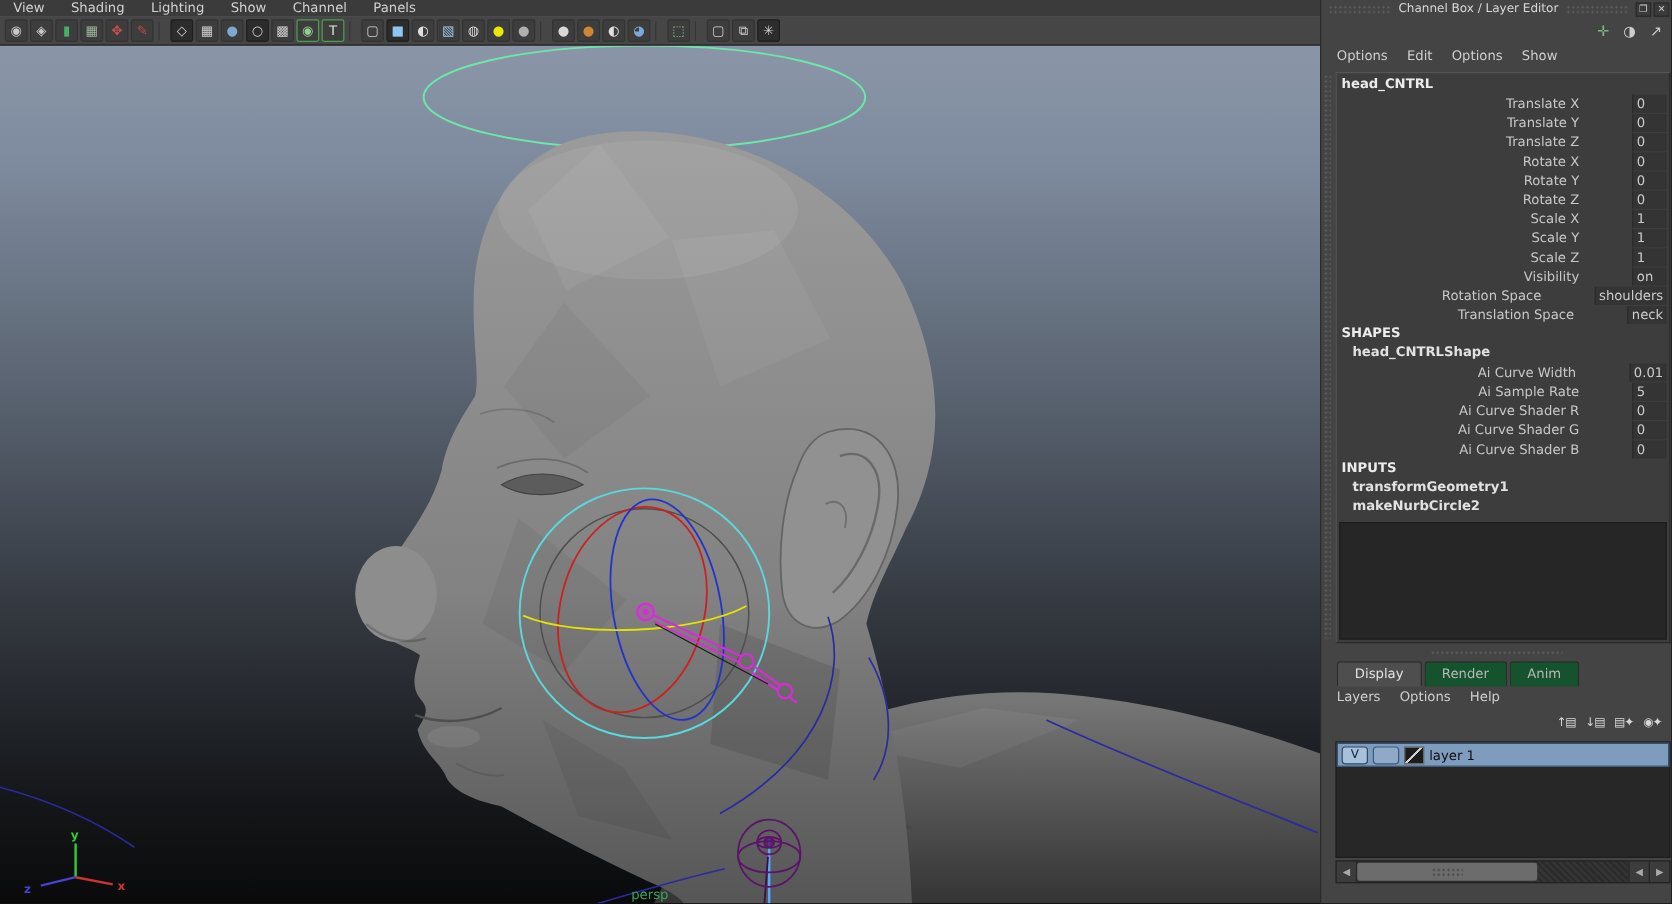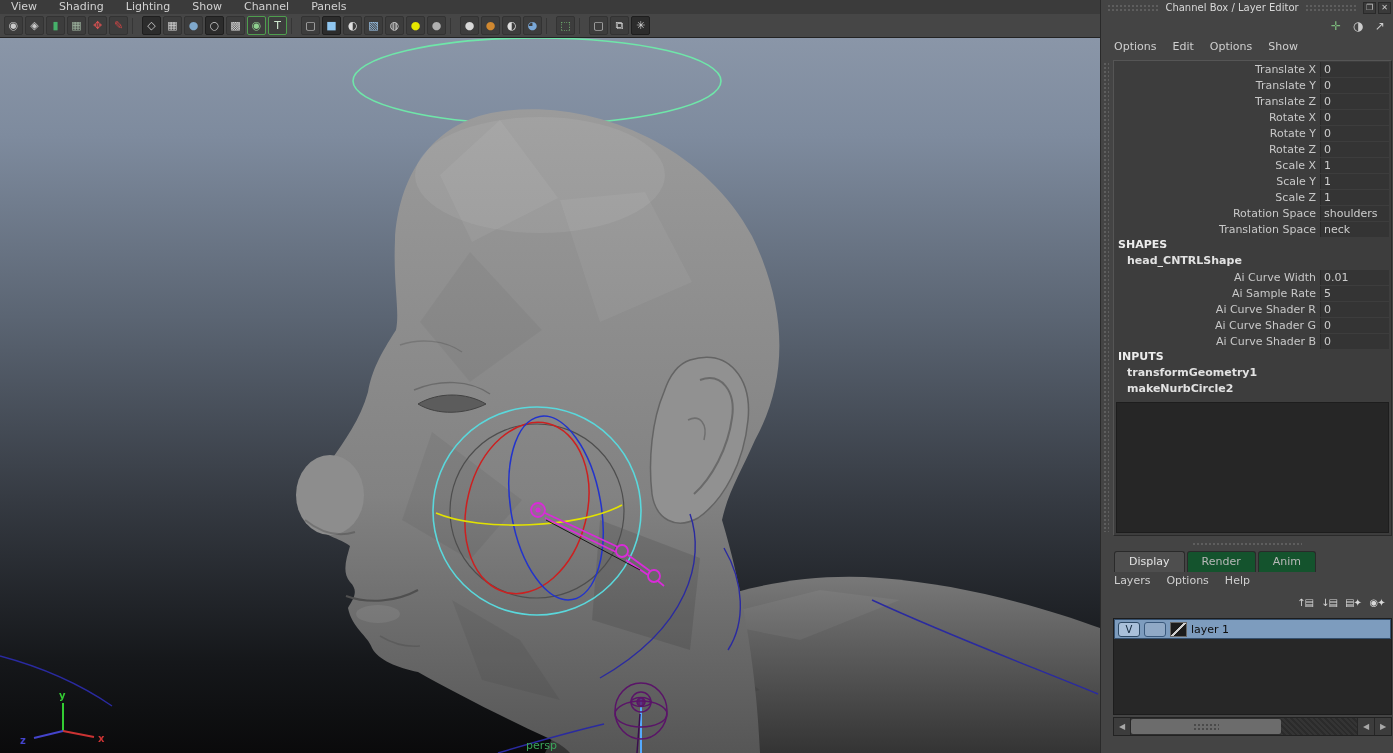"head_CNTRL" div.cb-object { html: none -> <div>head_CNTRL</div> }
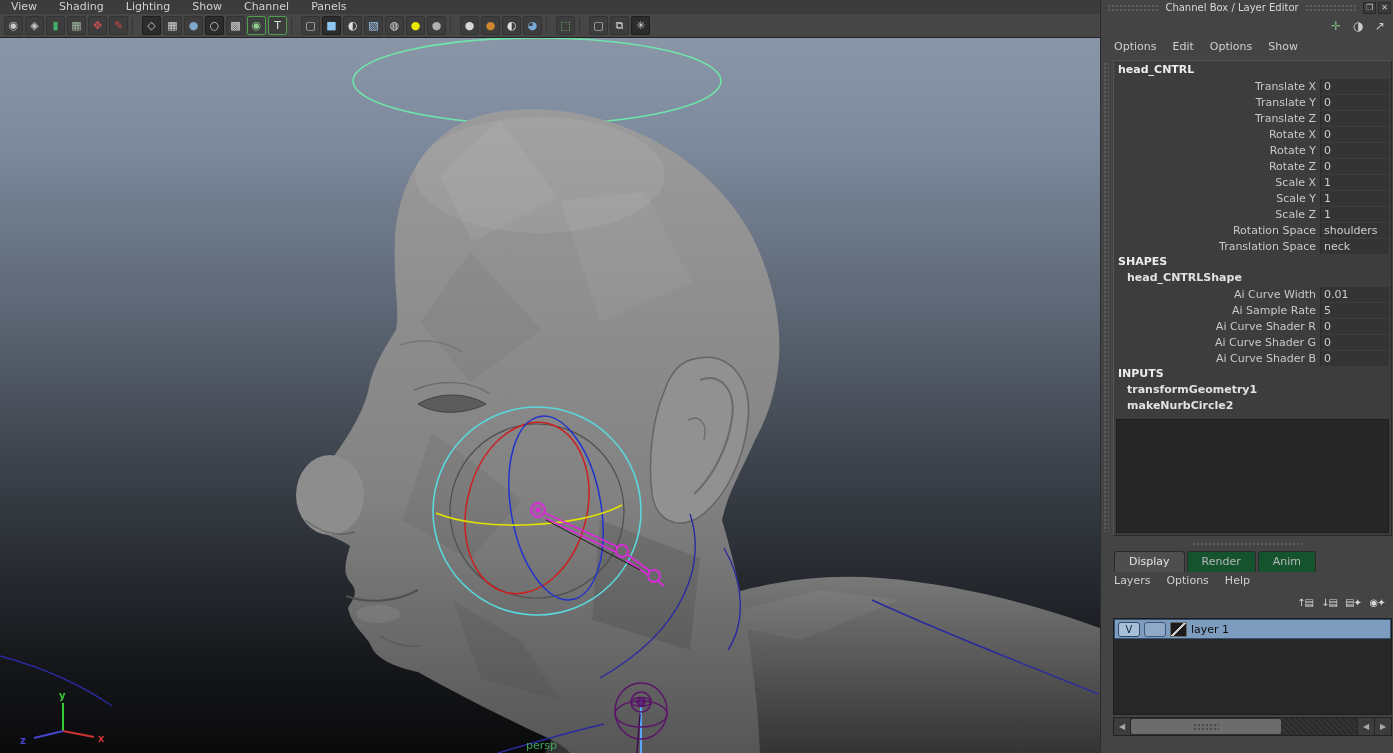"Translate X" .cb-row { gap: none -> 40px }
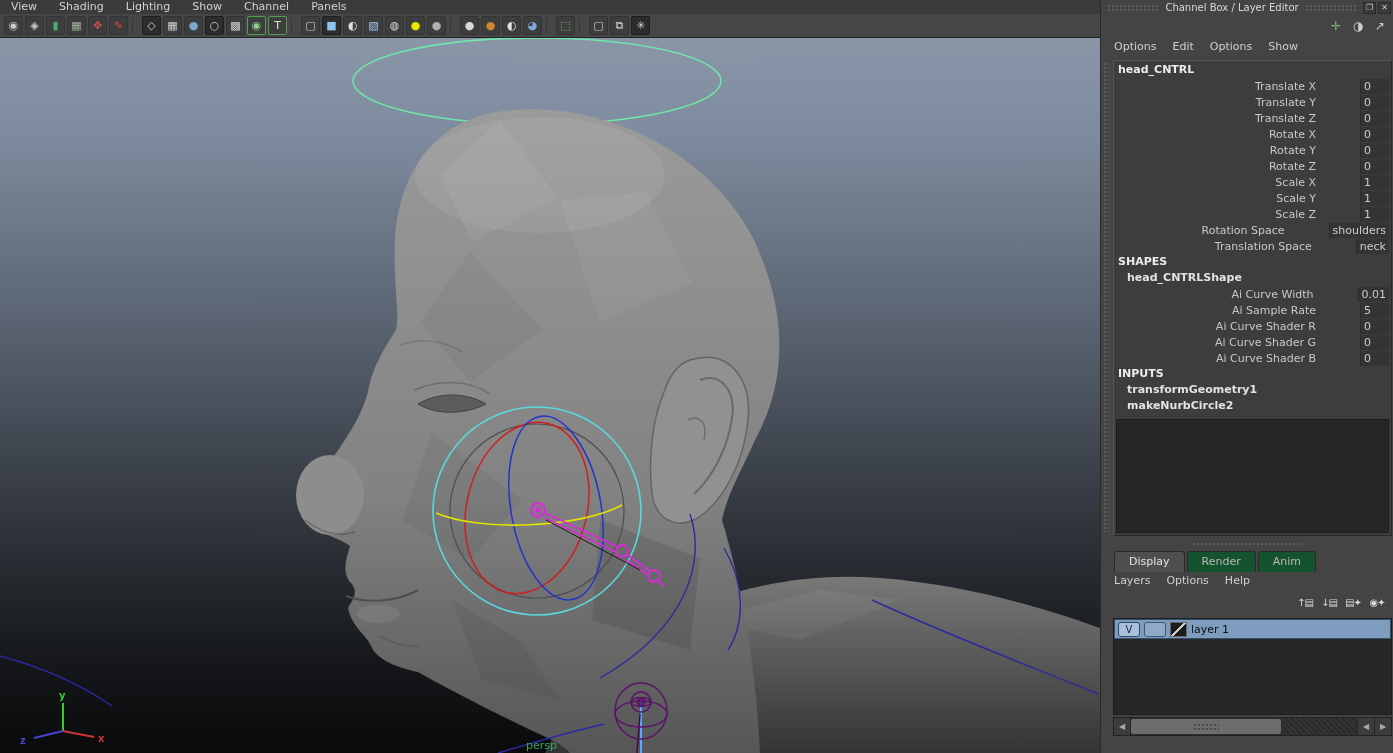"Visibility" div.cb-row { html: none -> <div> <span>Visibility</span> <span>on</span> </div> }
